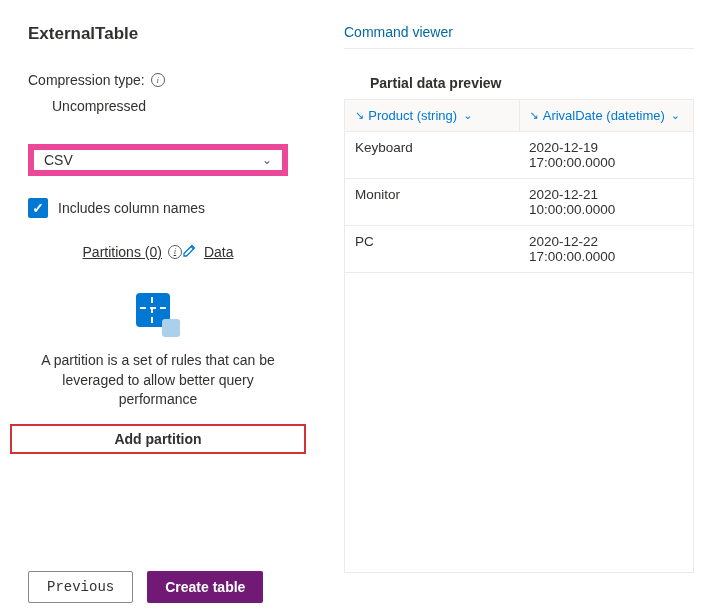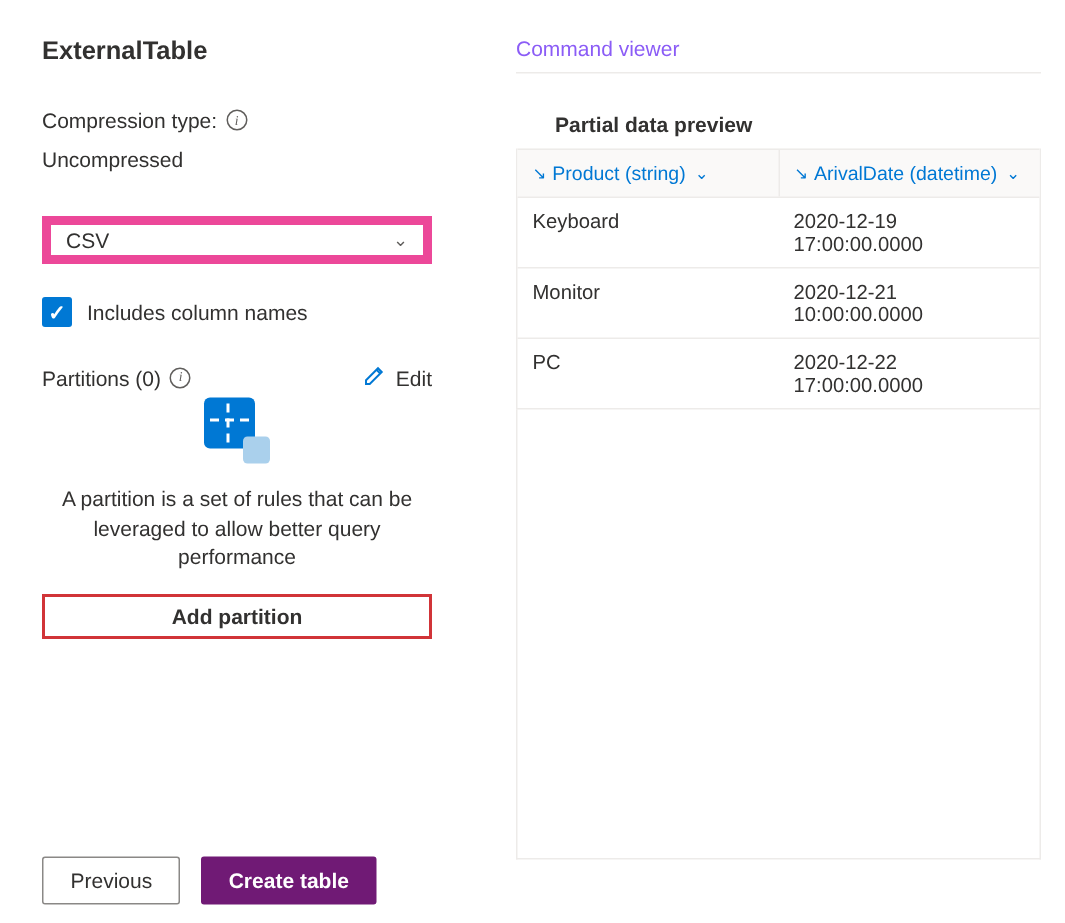"Command viewer" .section-title { color: #8b5cf6 -> #0369a1 }
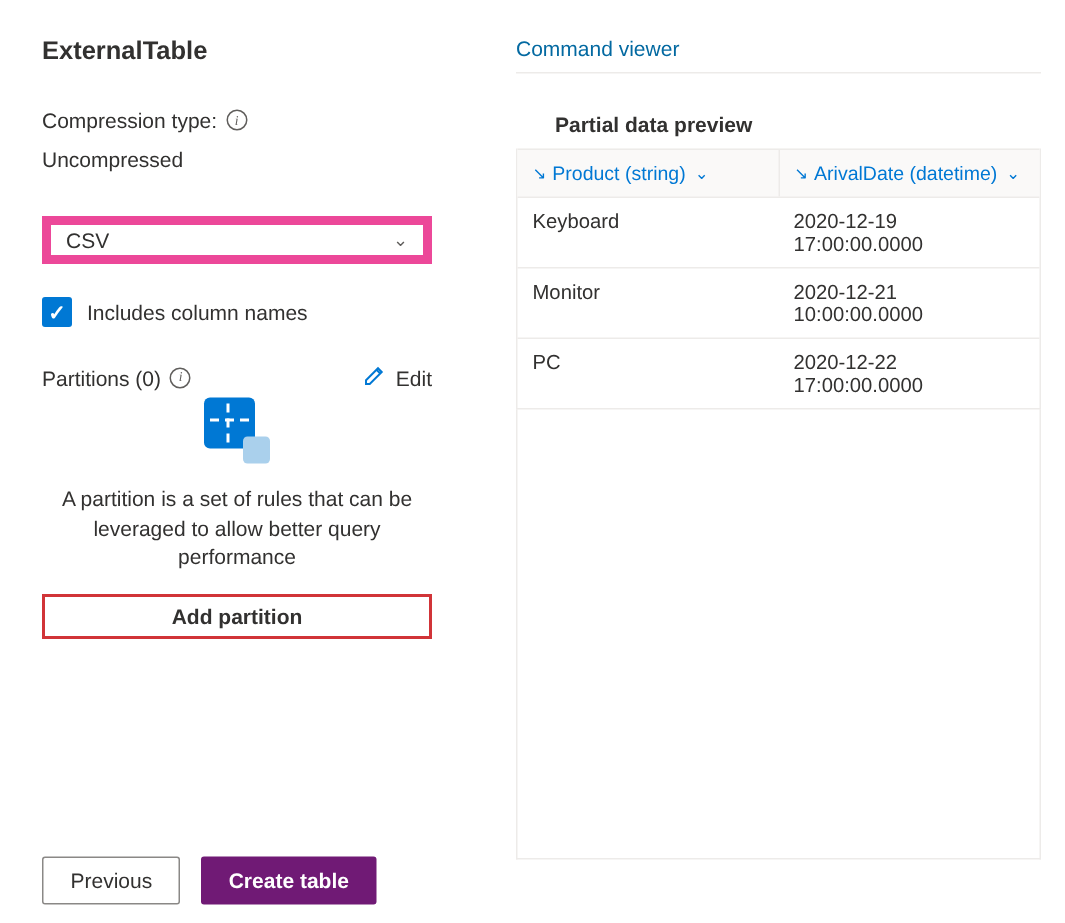"Uncompressed" .field-value { margin-left: none -> 24px }
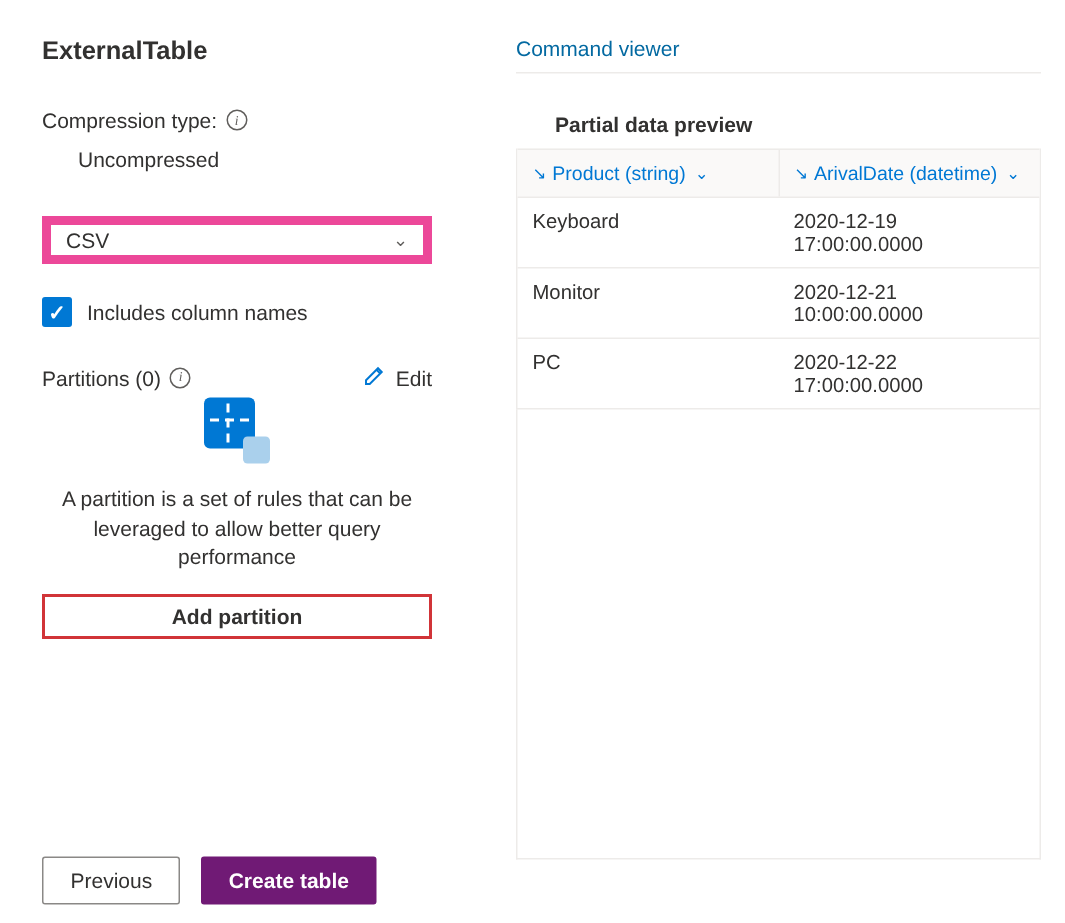"Partitions (0)" .partitions-row { justify-content: space-between -> center; margin-bottom: 4px -> 32px; text-decoration: none -> underline }
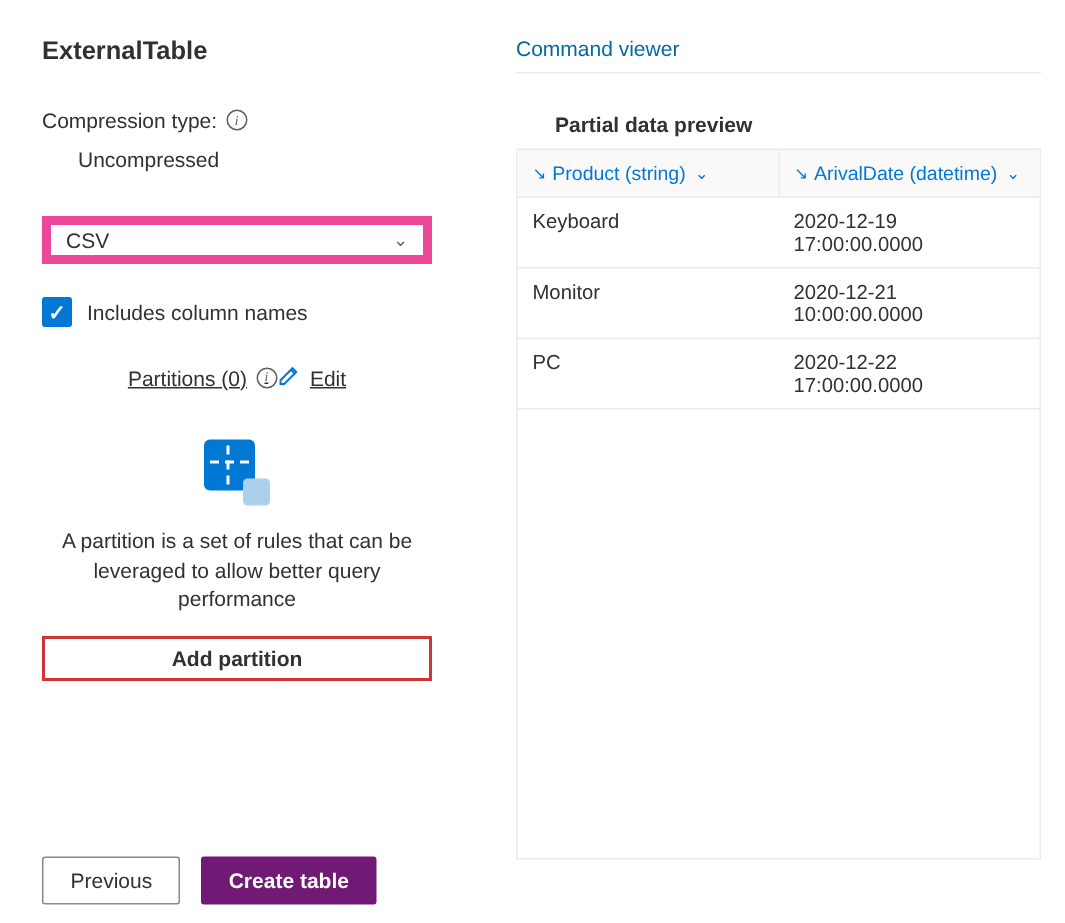"Edit" span { text: Edit -> Data }
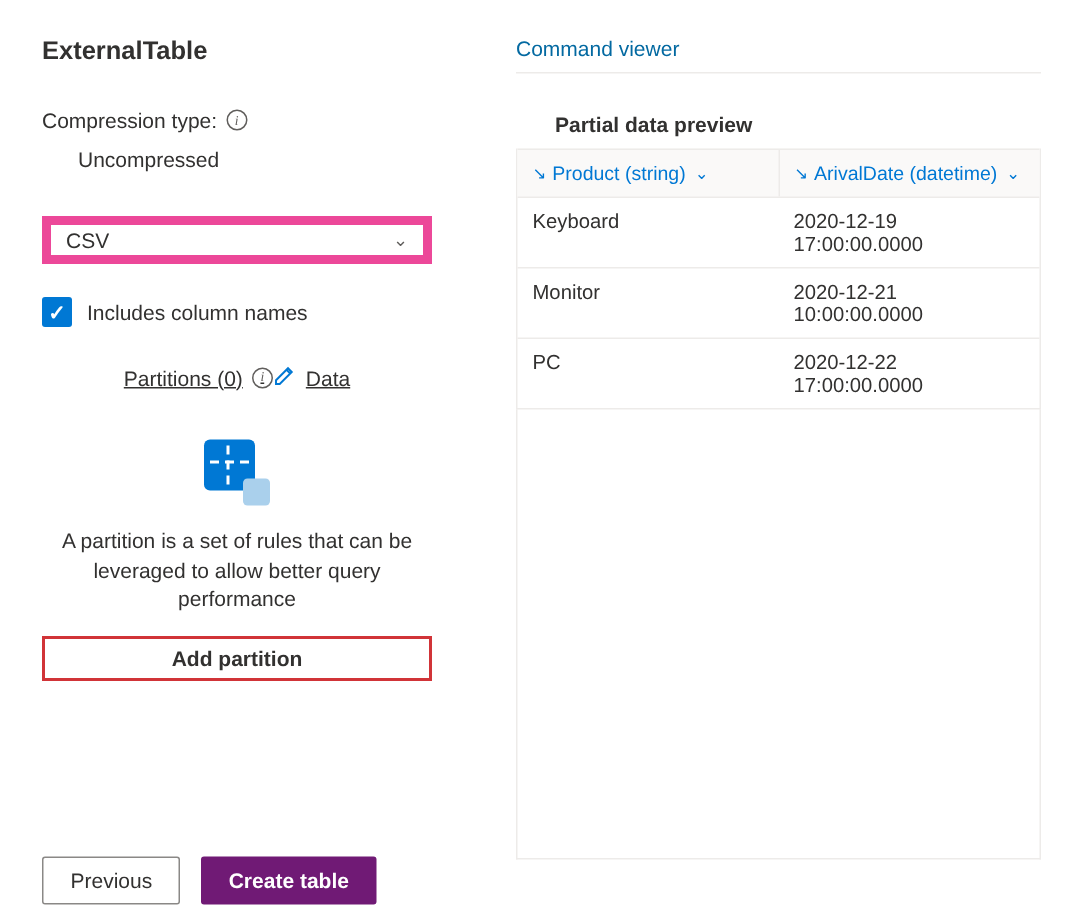"Add partition" .add-partition-btn { width: 260px -> 296px }
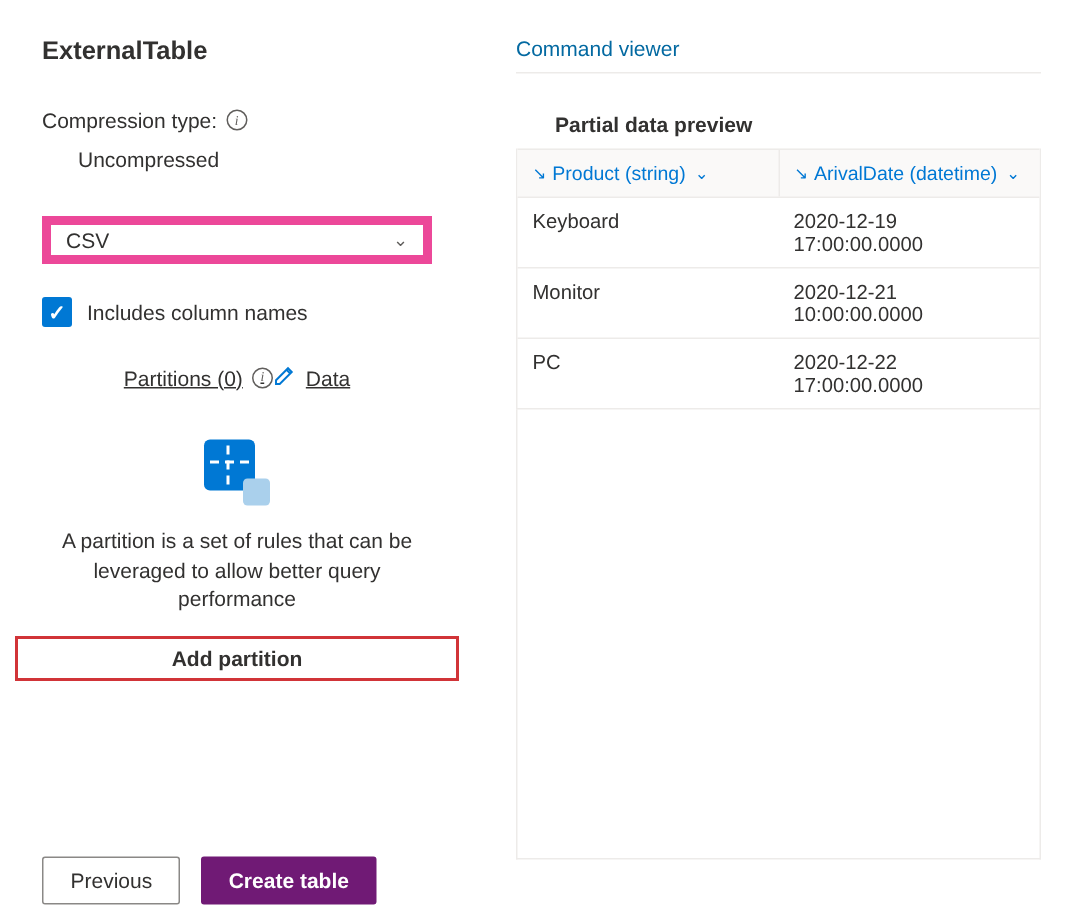"Previous" .btn-secondary { font-family: none -> Liberation Mono, monospace }
